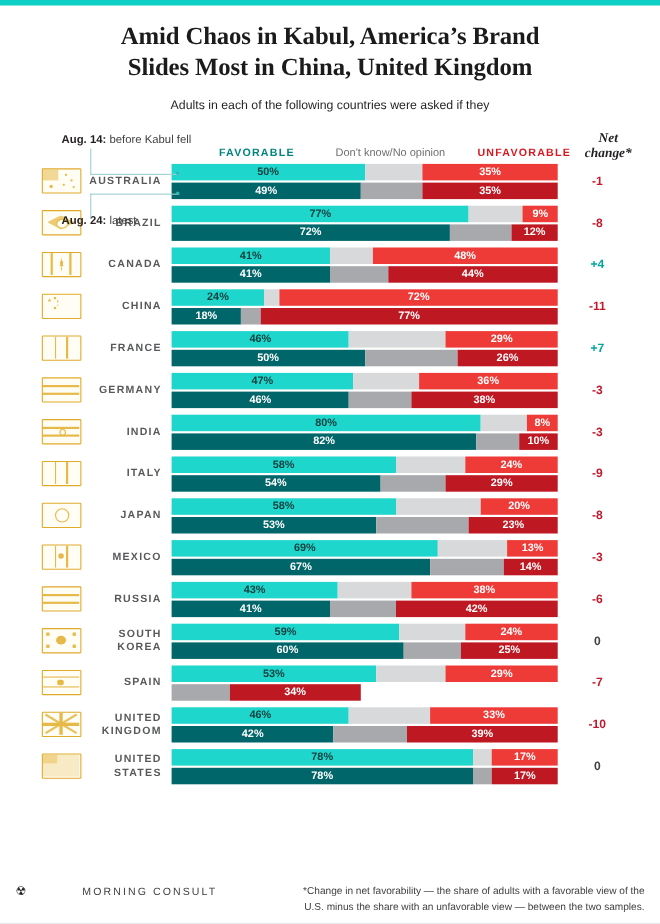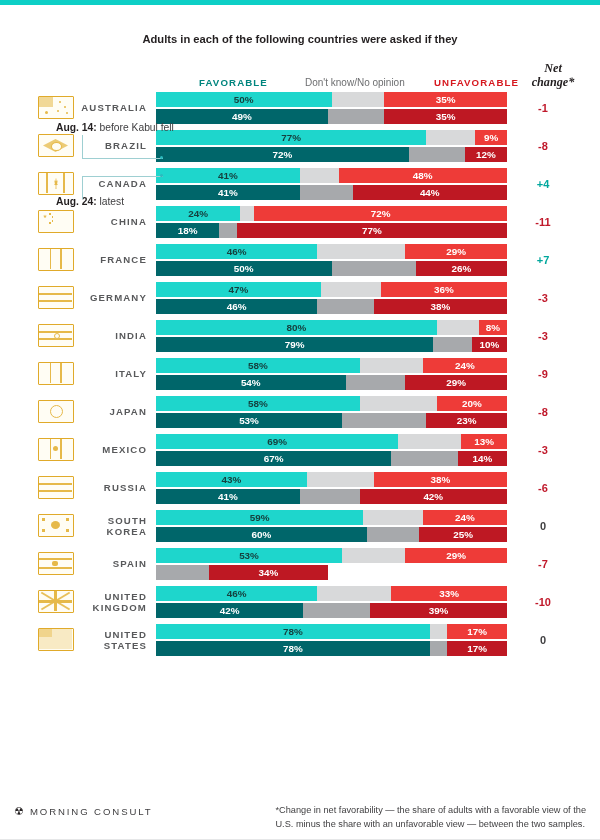"Amid Chaos in Kabul, America’s" div.headline { html: none -> <div> <div>Amid Chaos in Kabul, America’s Brand</div> <div>Slides Most in China, United Kingdom</div> </div> }
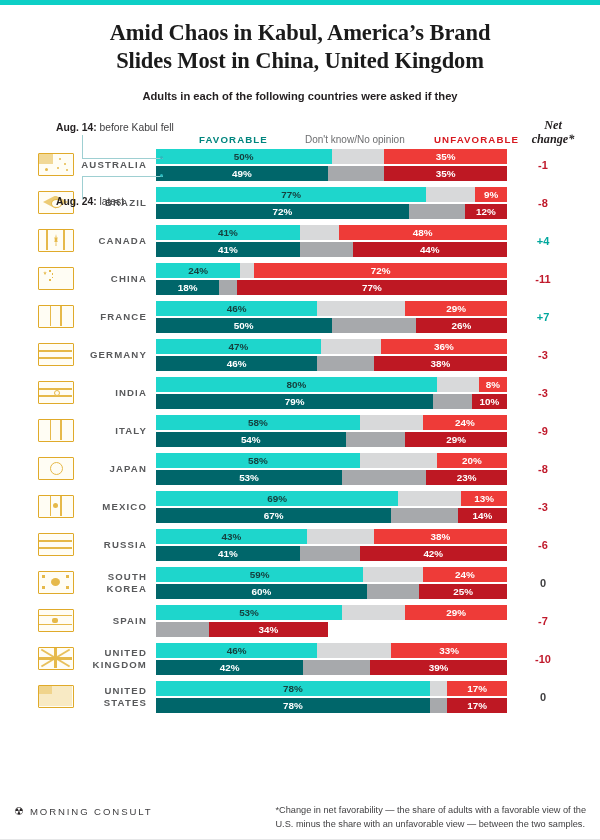"Adults in each of the" .subhead { font-weight: 700 -> 400 }
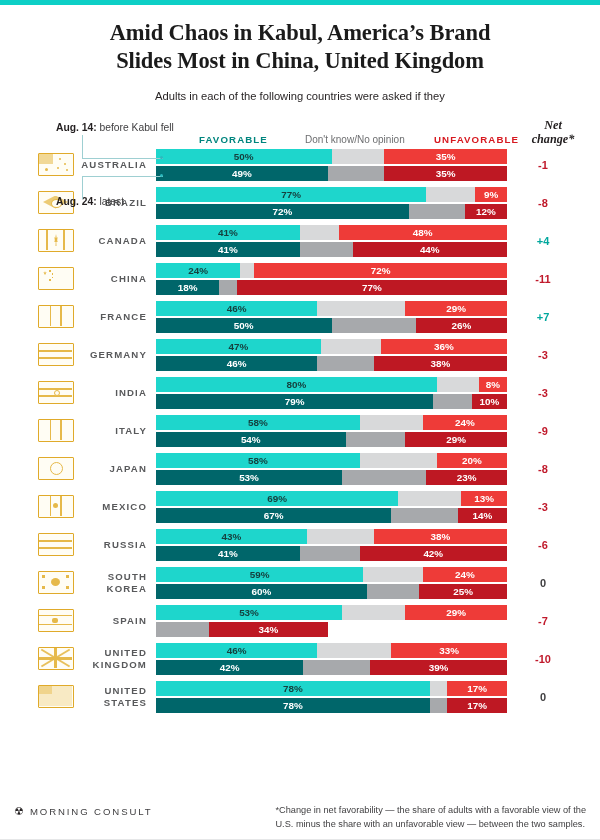"79%" div.seg { text: 79% -> 82% }
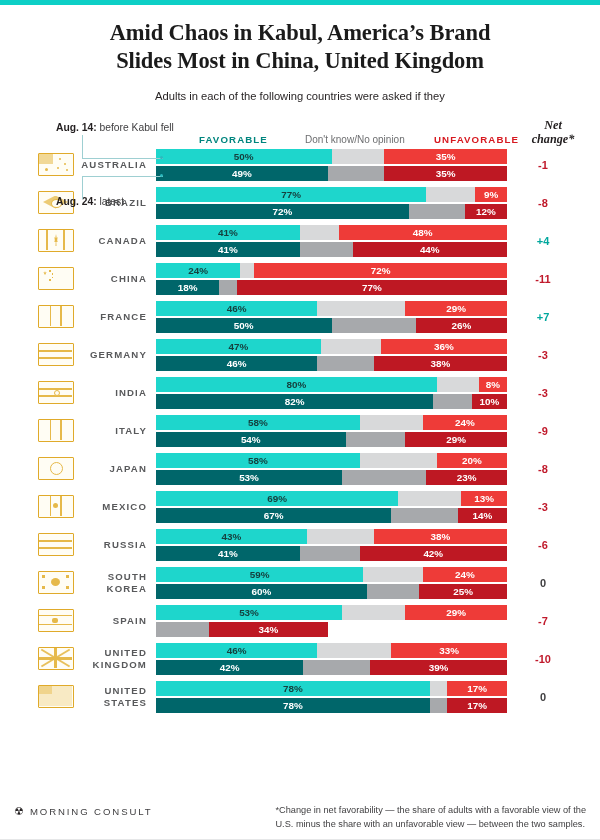"MORNING CONSULT" .brand-txt { margin-left: none -> 45px }
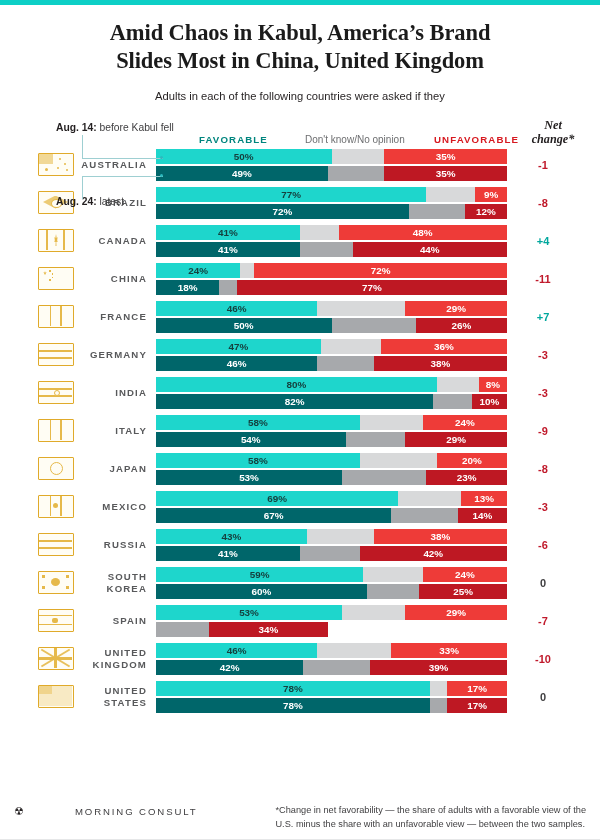"*Change in net favorability —" .note { text-align: left -> right }
